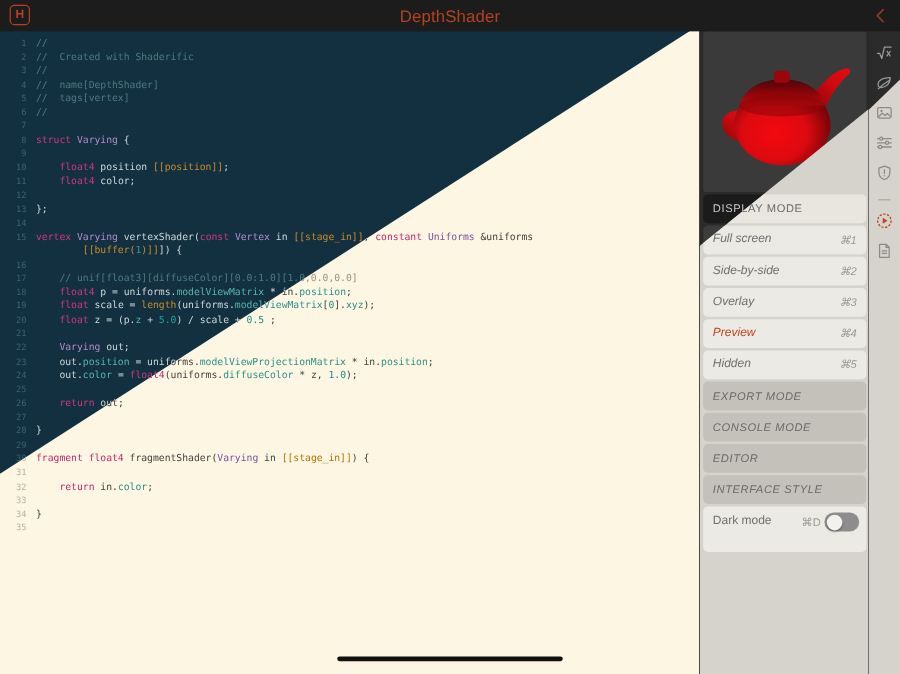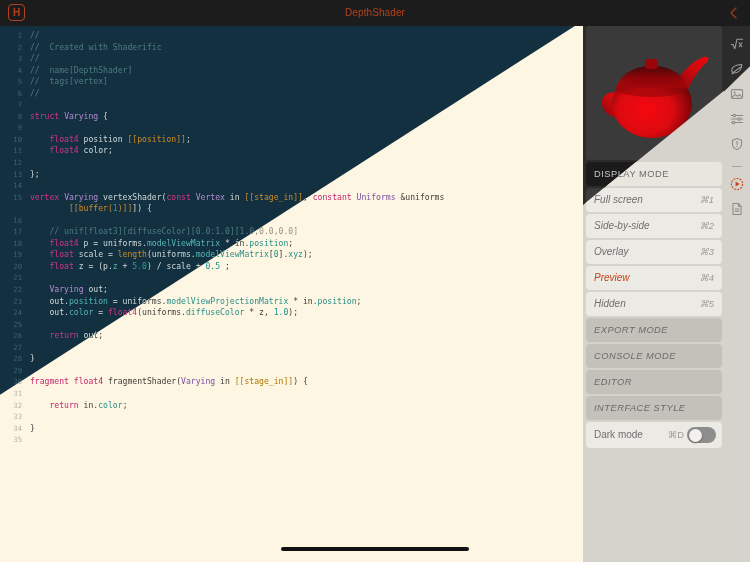"DepthShader" .tb-title { font-size: 10px -> 14px }
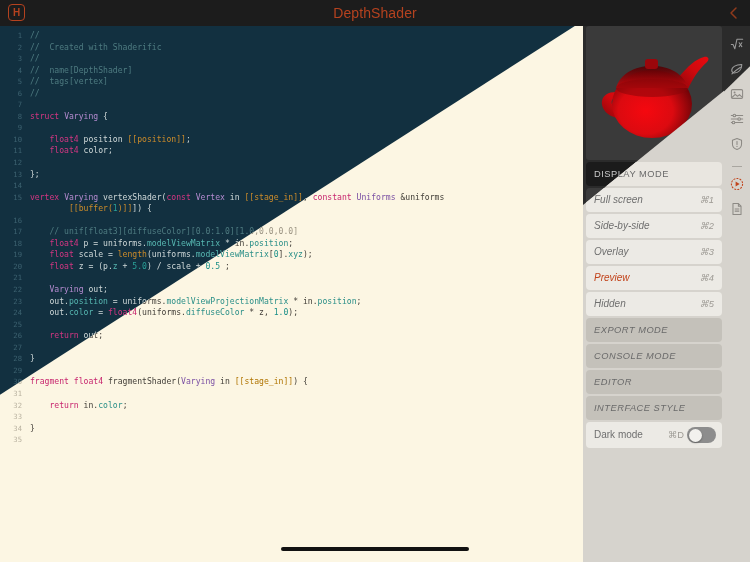"Dark mode" .m-toggle { height: 26px -> 38px }
